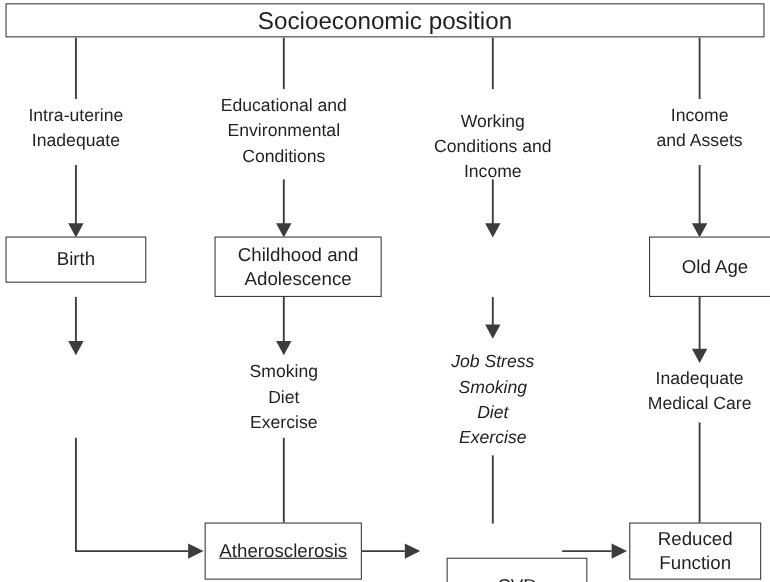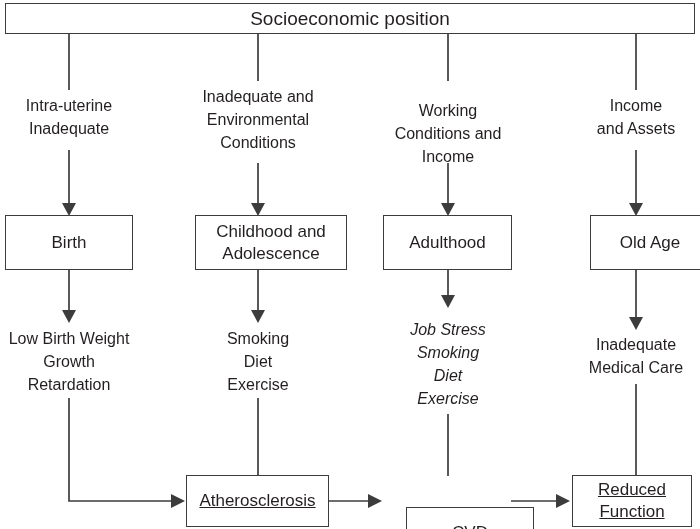"Socioeconomic position" .title-box { font-size: 19px -> 22px }
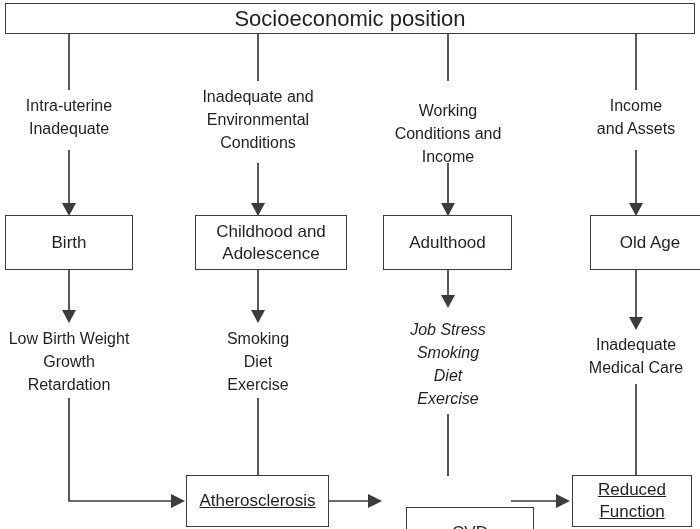"Inadequate and" div.freetext { text: Inadequate -> Educational }
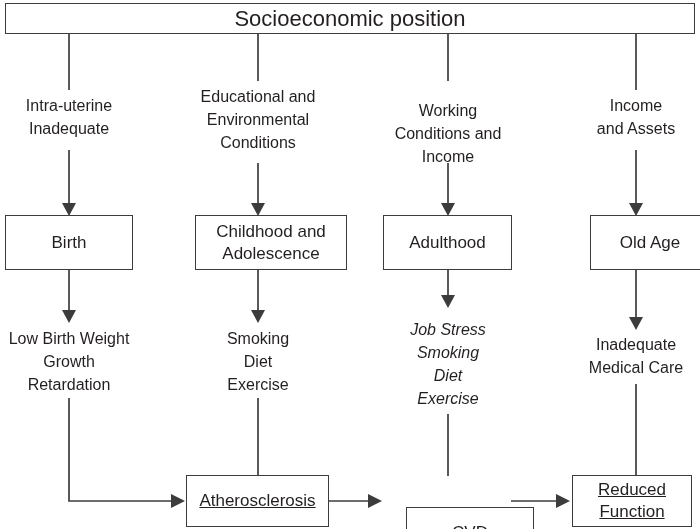"Birth" div.box { height: 55px -> 42px }
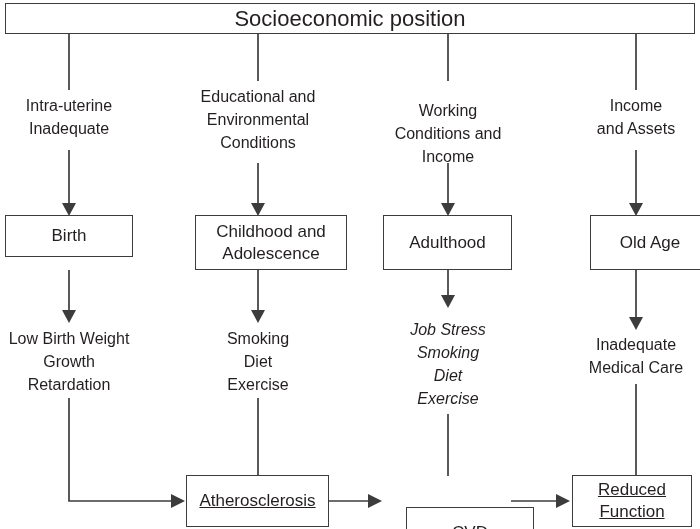"Adulthood" div.box { html: <div>Adulthood</div> -> none }
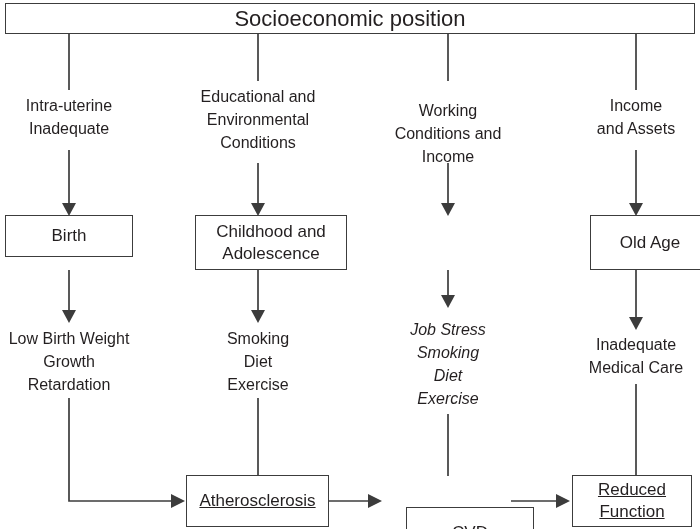"Low Birth Weight" div.freetext { html: <div>Low Birth Weight Growth Retardation</div> -> none }
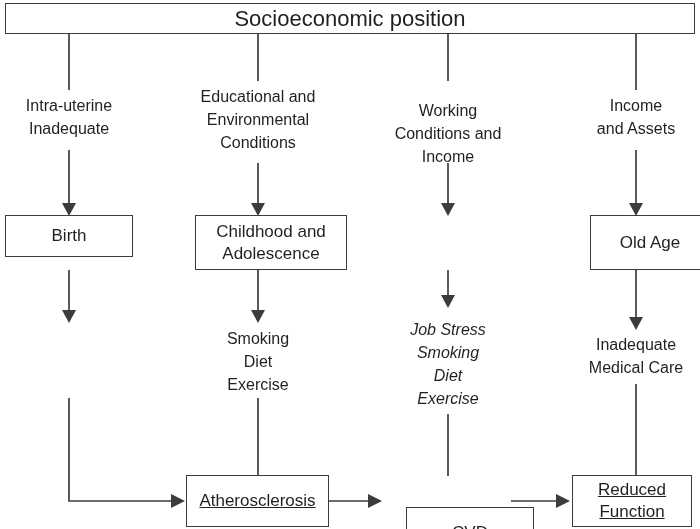"Reduced" div.box { text-decoration: underline -> none }
